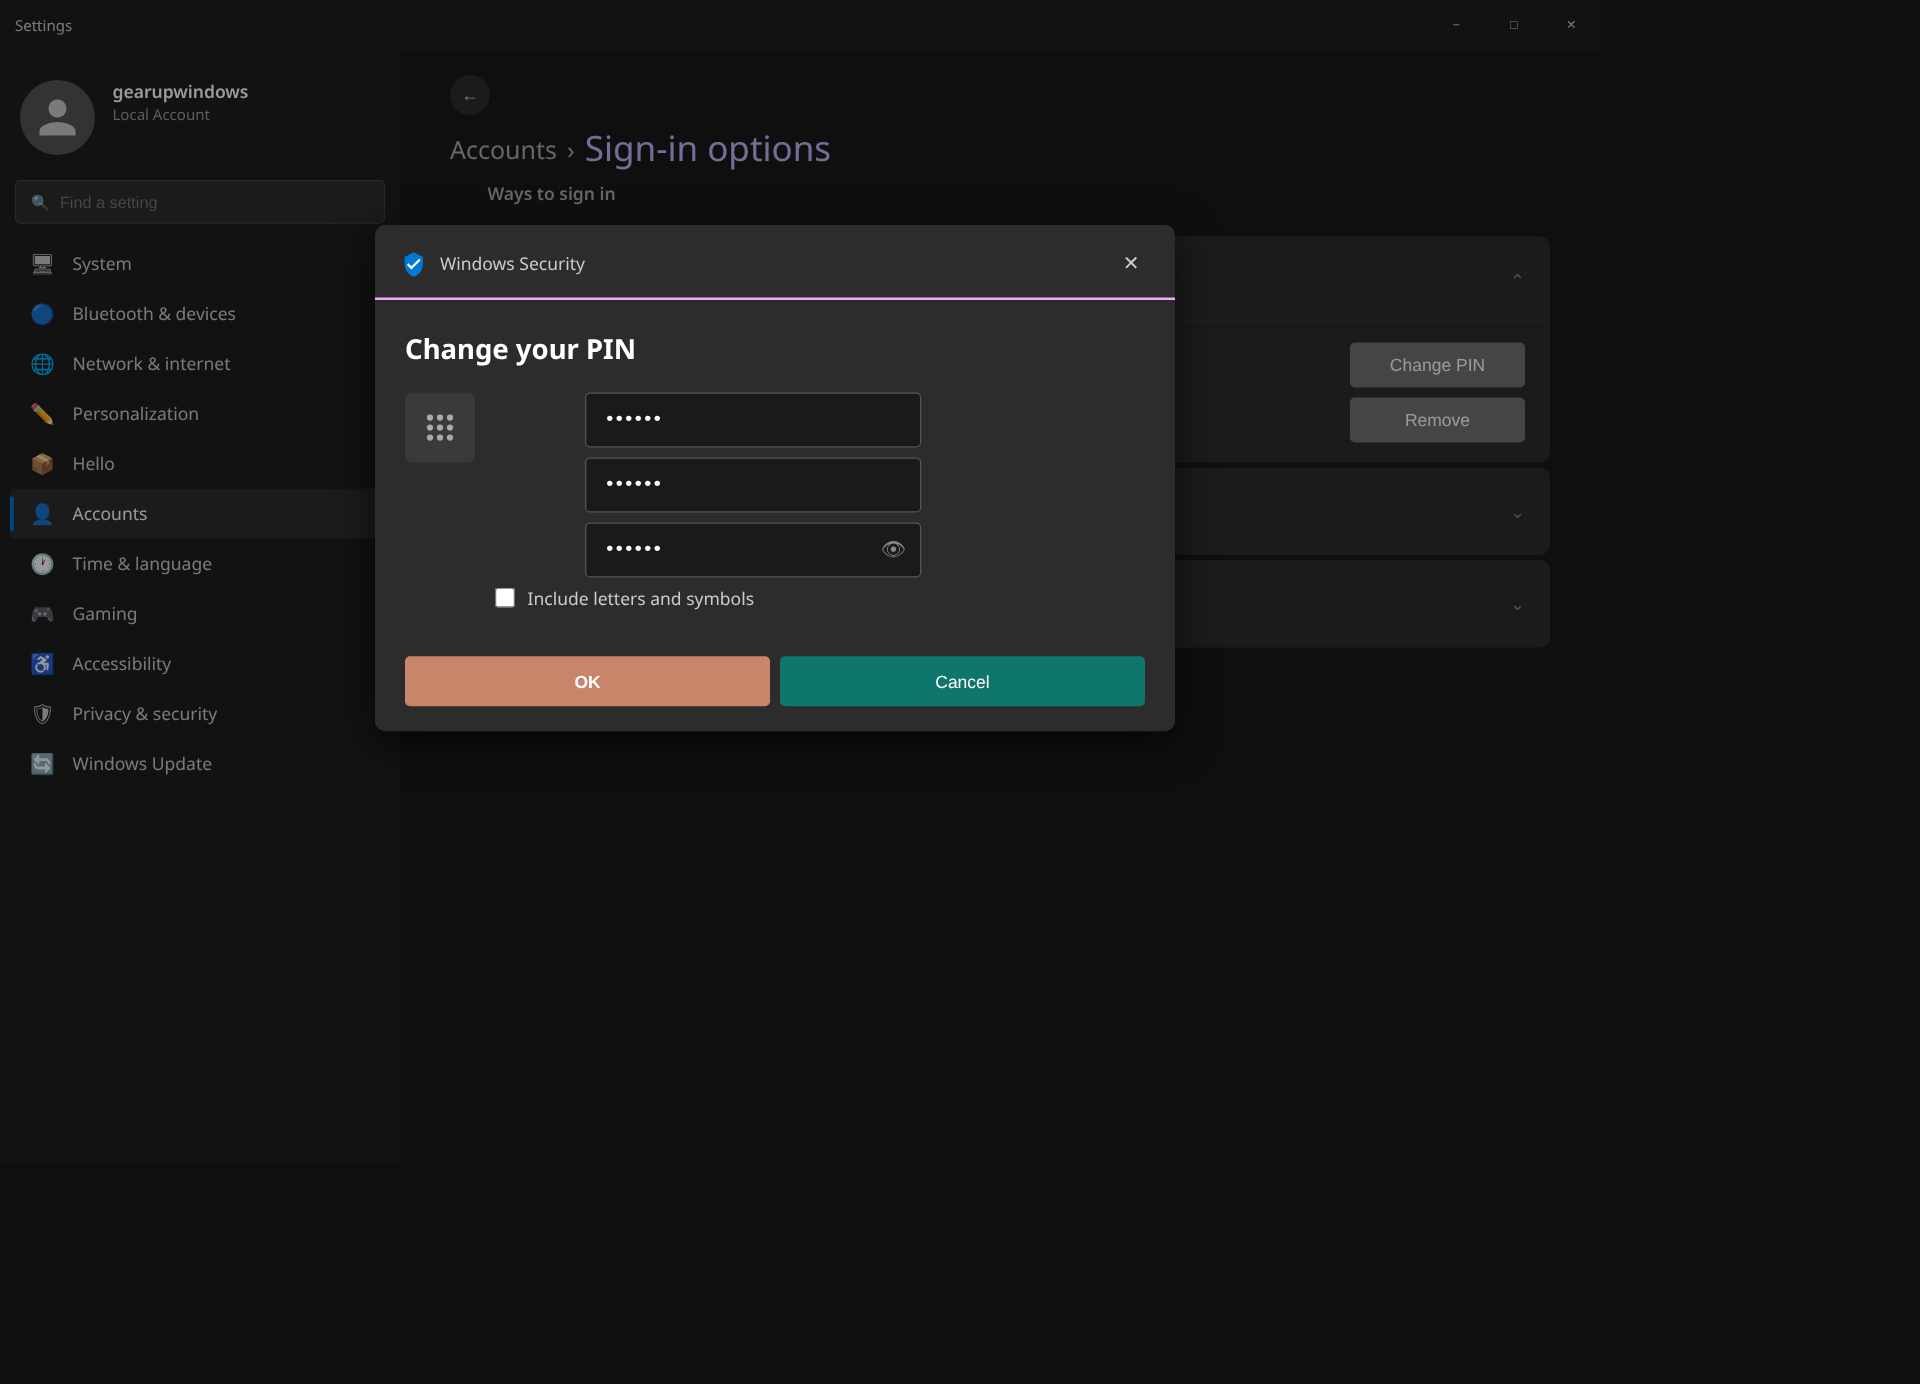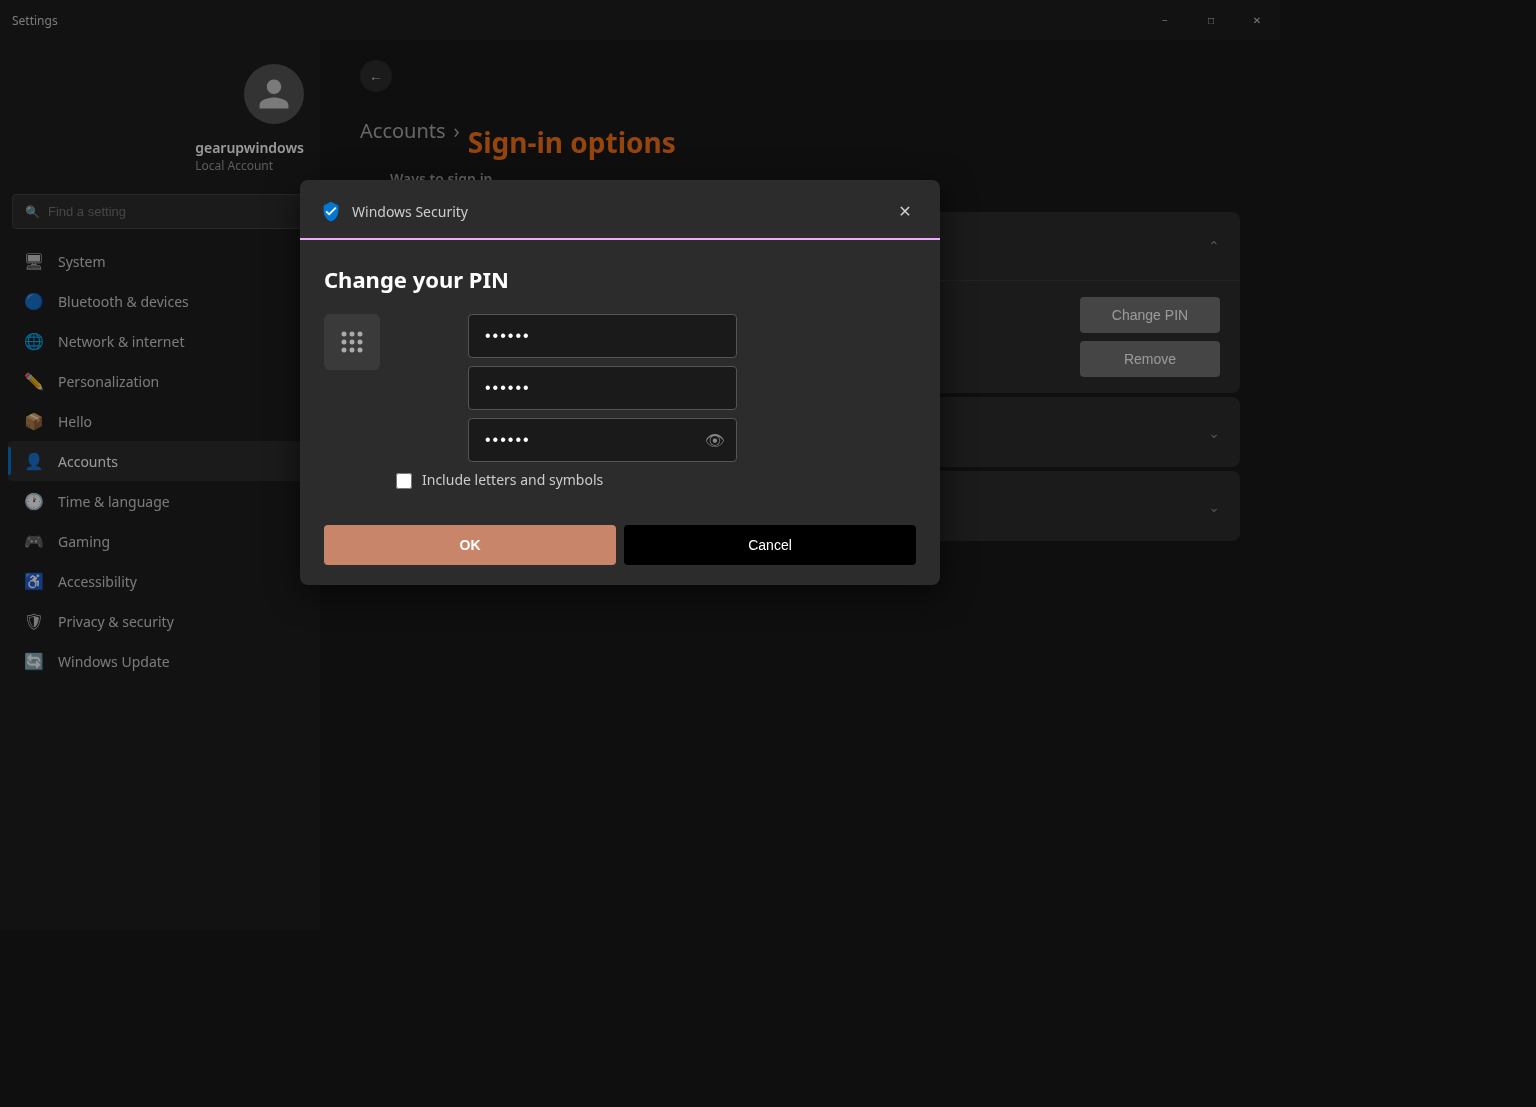"gearupwindows" .user-profile { align-items: flex-end -> flex-start; flex-direction: column -> none }
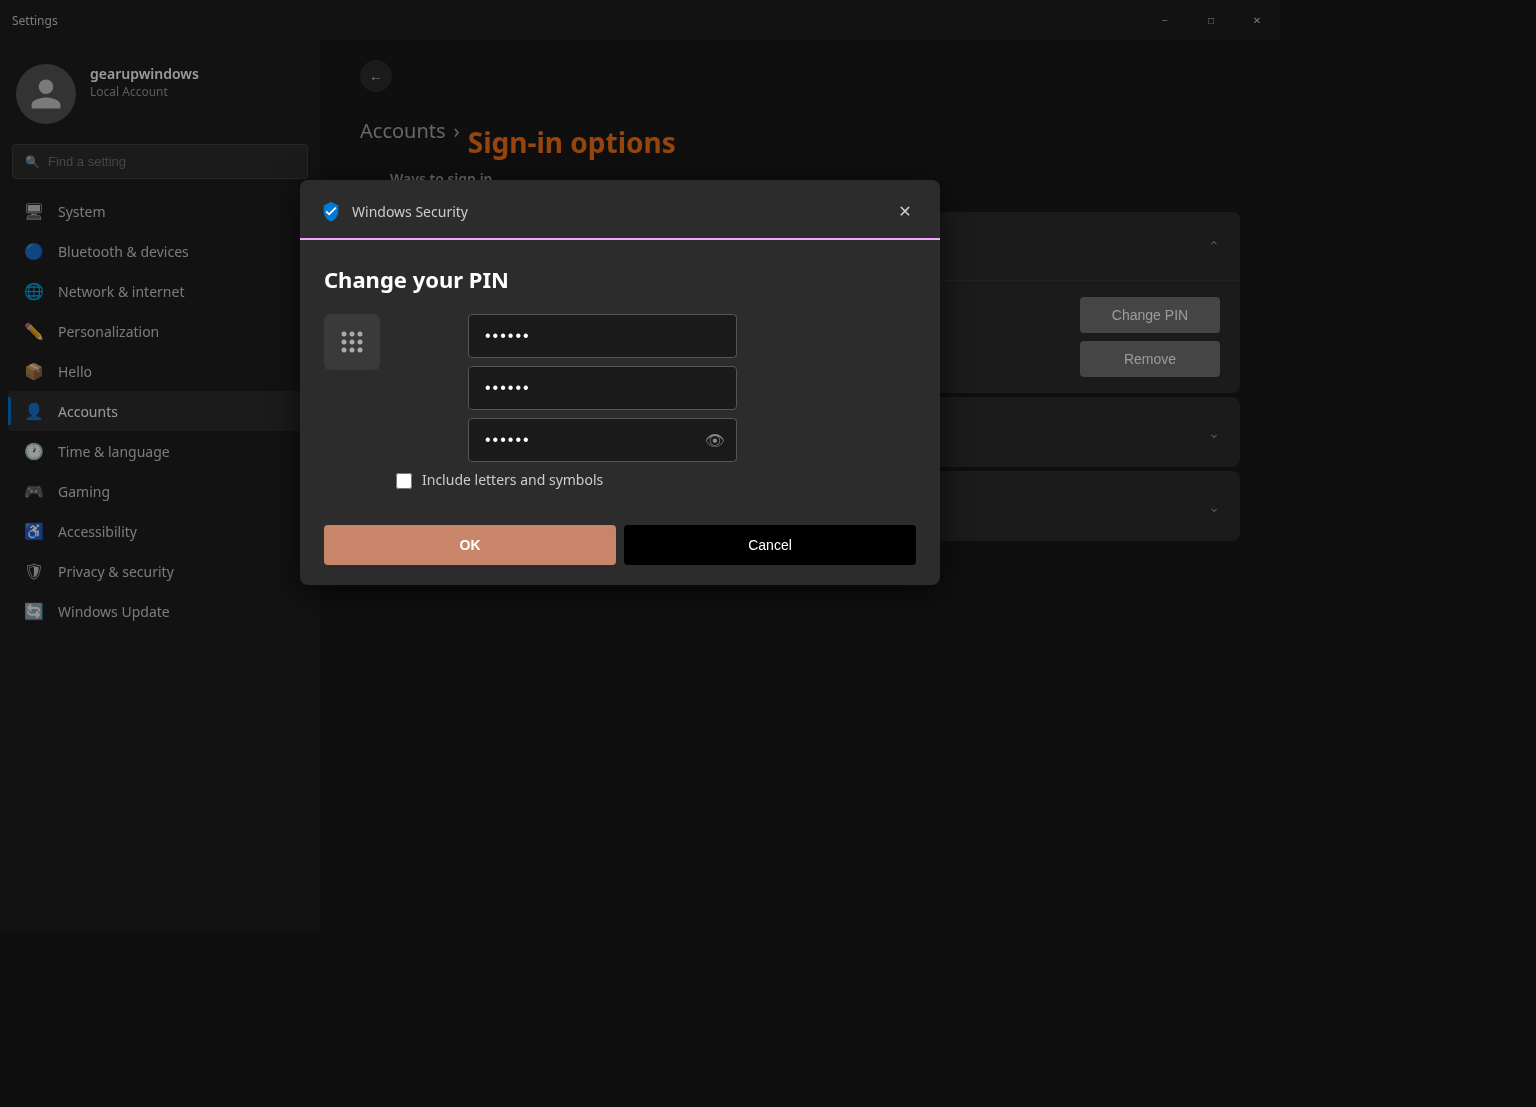"Sign-in options" .breadcrumb-current { color: #f97316 -> #c4b5fd; font-weight: 700 -> 400; margin-top: 23px -> none }
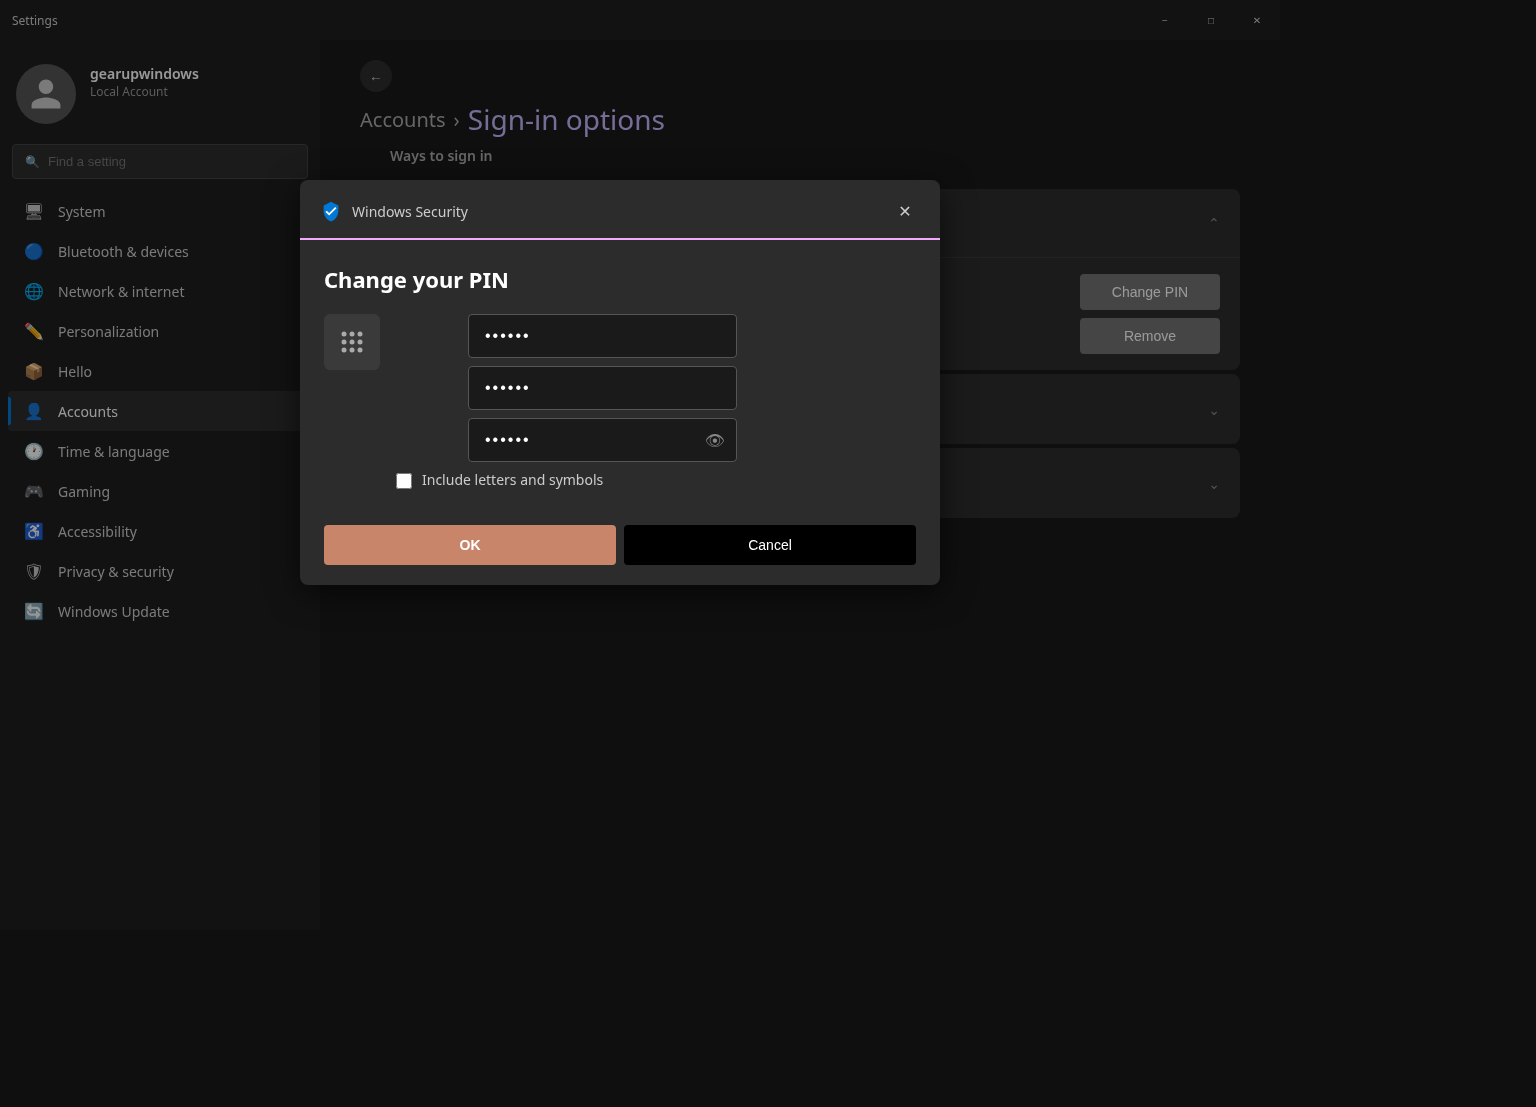"Include letters and symbols" .checkbox-row { align-items: flex-end -> flex-start }
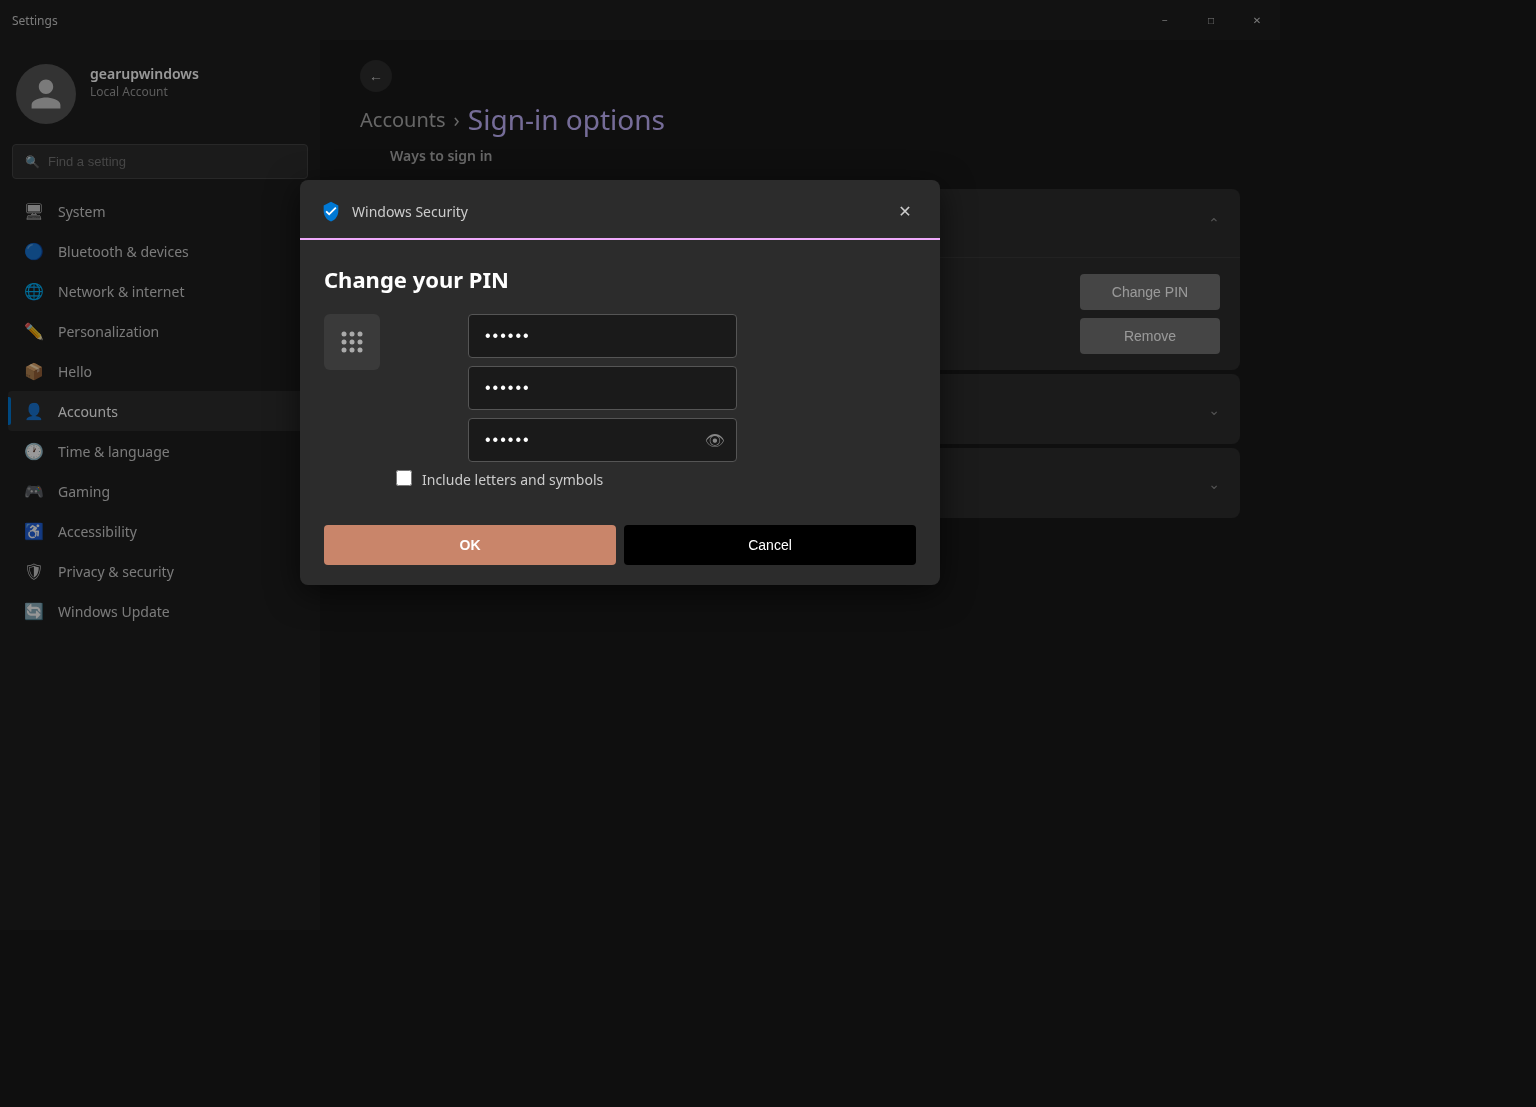"Cancel" .btn-cancel { background: #000000 -> #0f766e }
